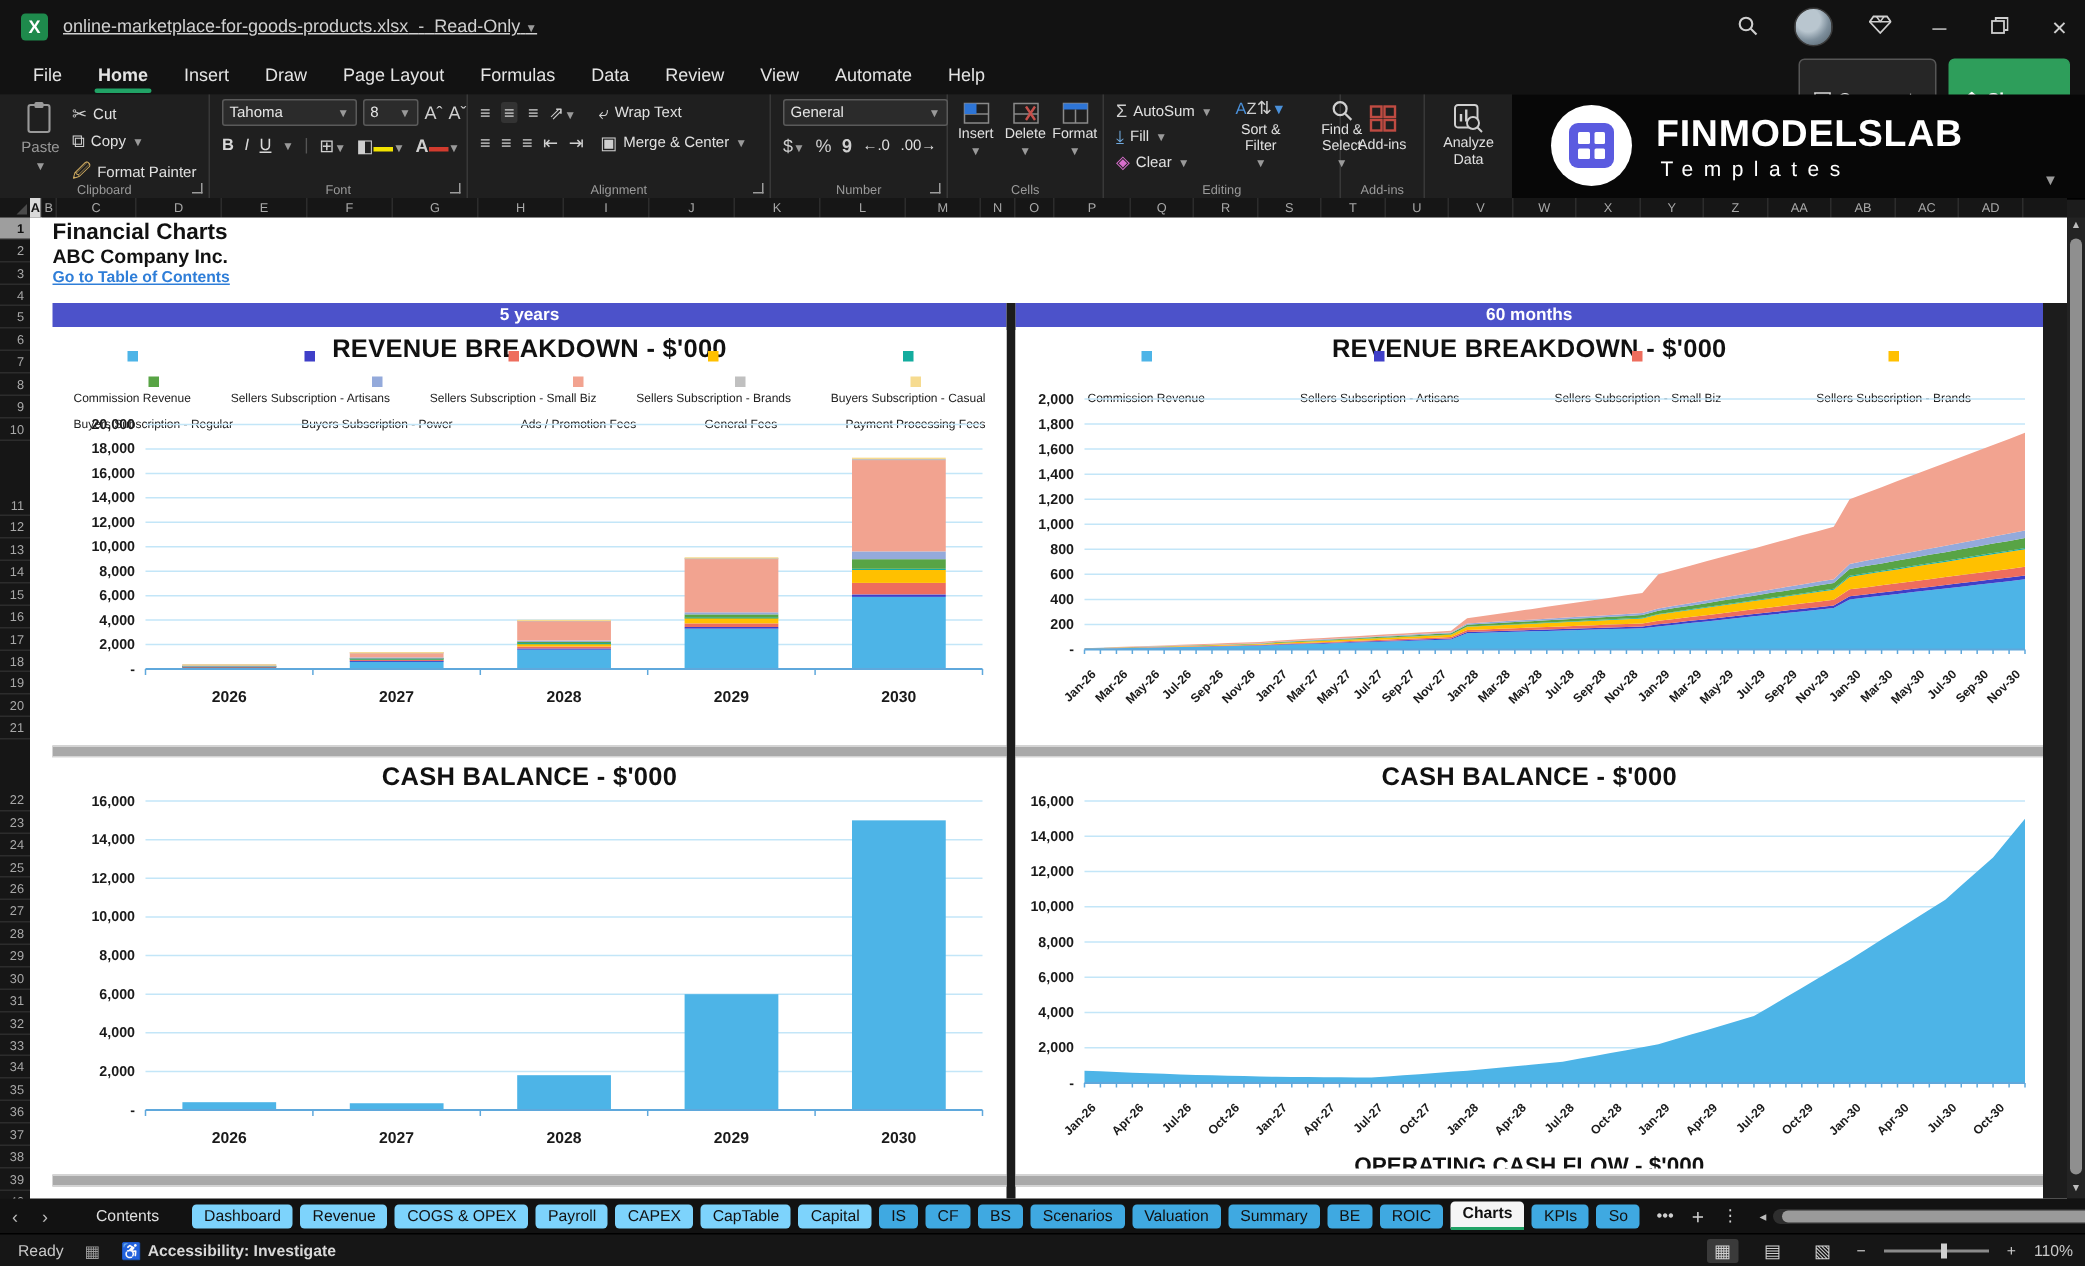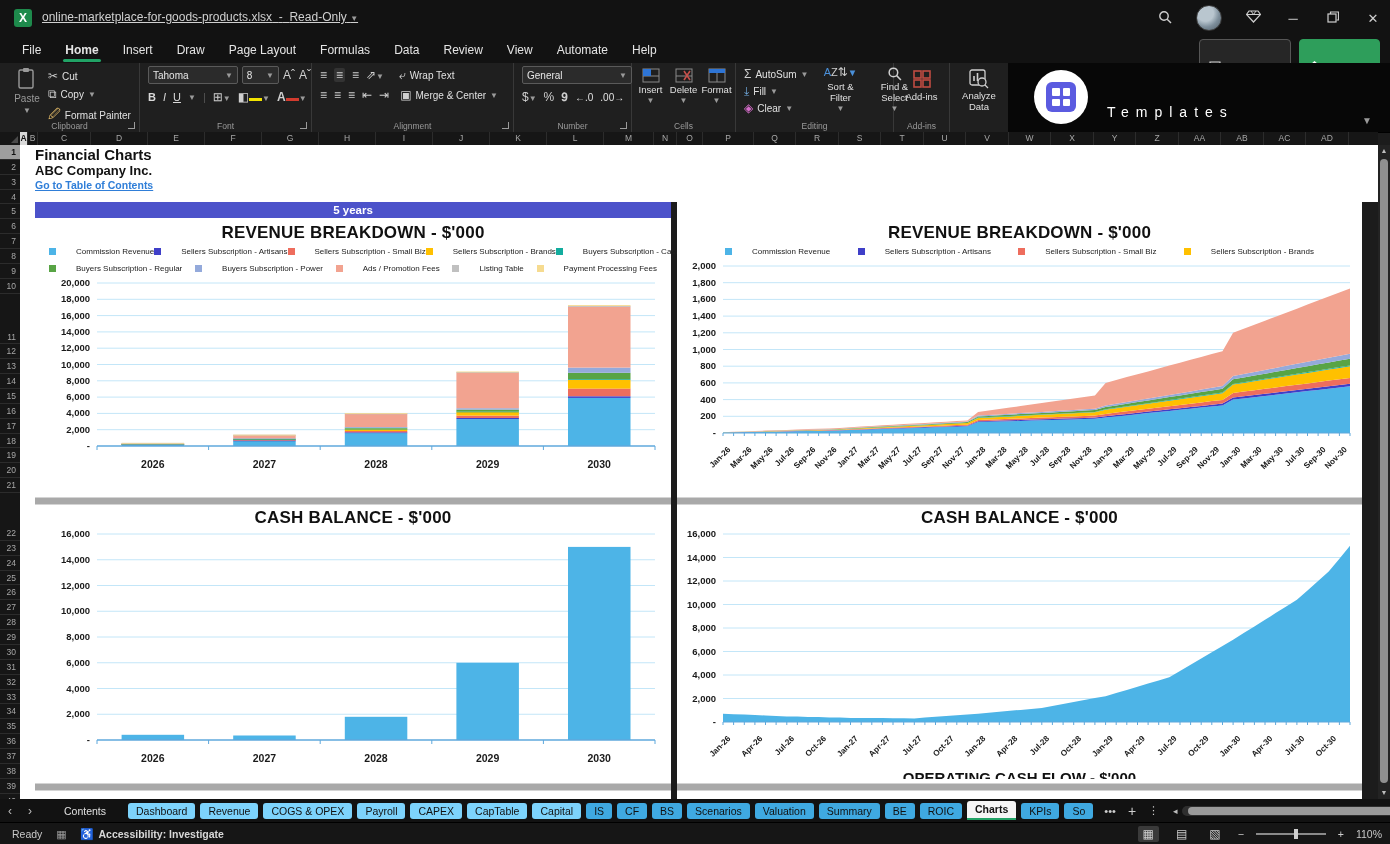"FINMODELSLAB" div.brand-name { html: none -> <div>FINMODELSLAB</div> }
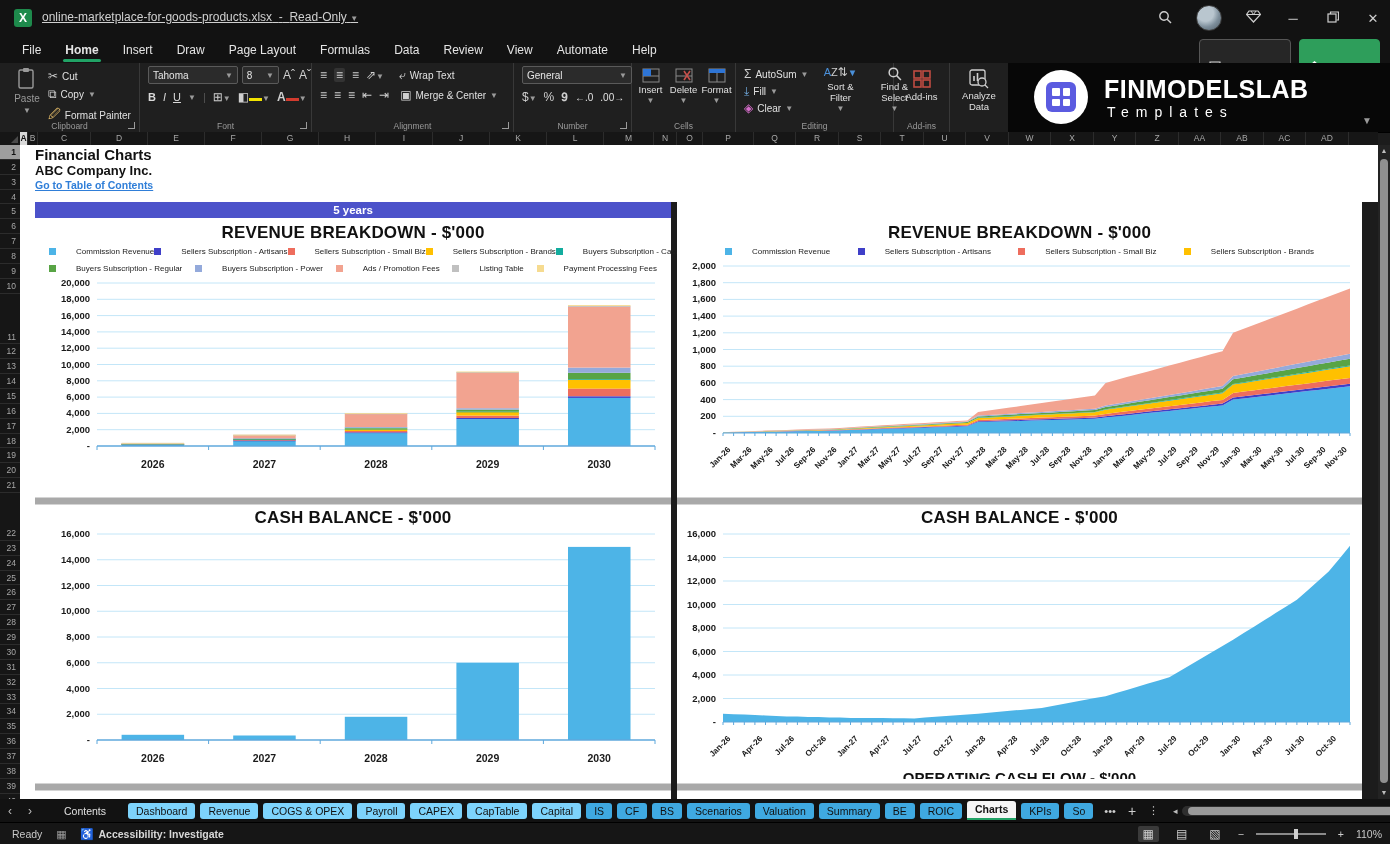"60 months" div.banner { html: none -> <div>60 months</div> }
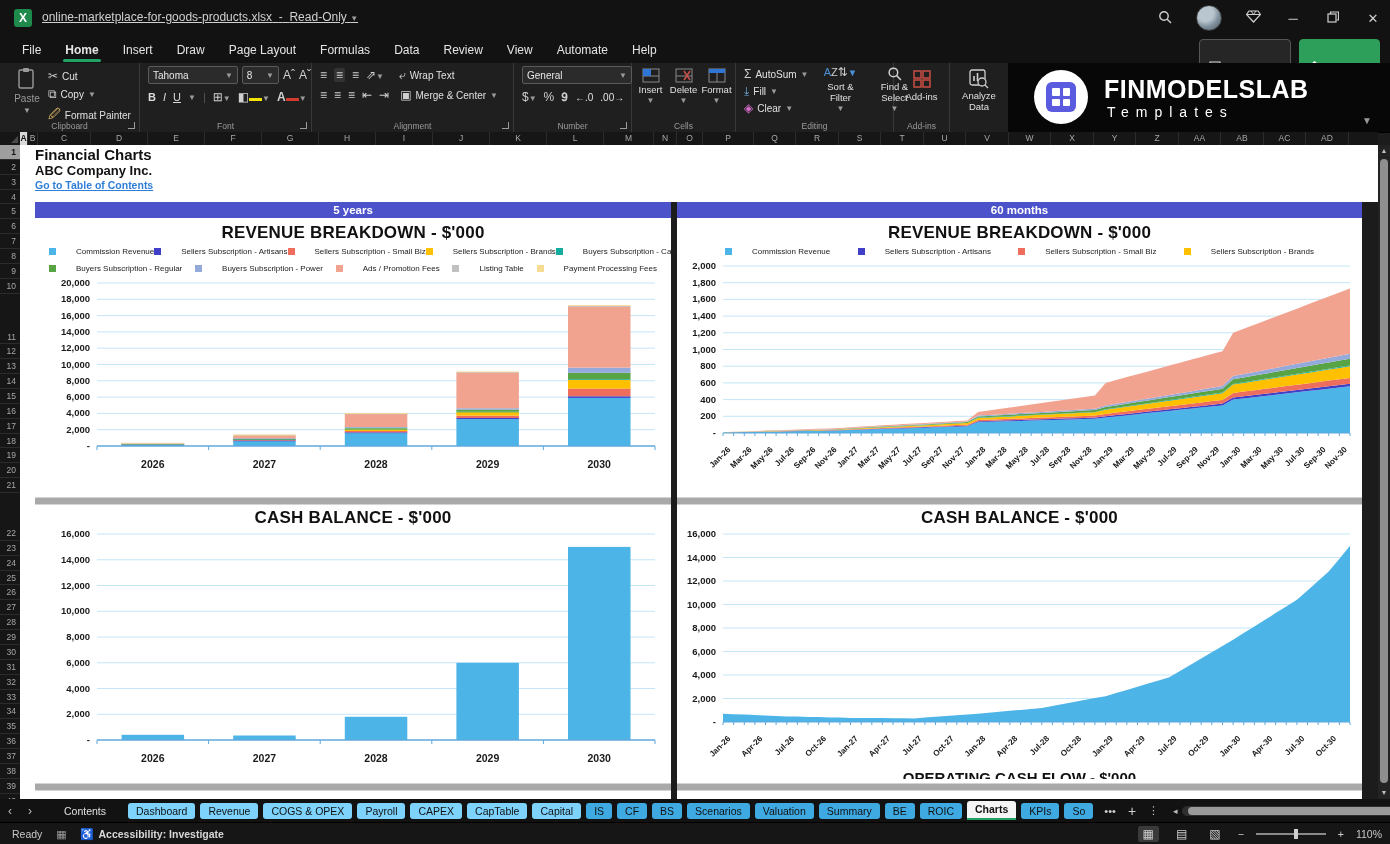"Commission Revenue" .legend-item { flex-direction: none -> column }
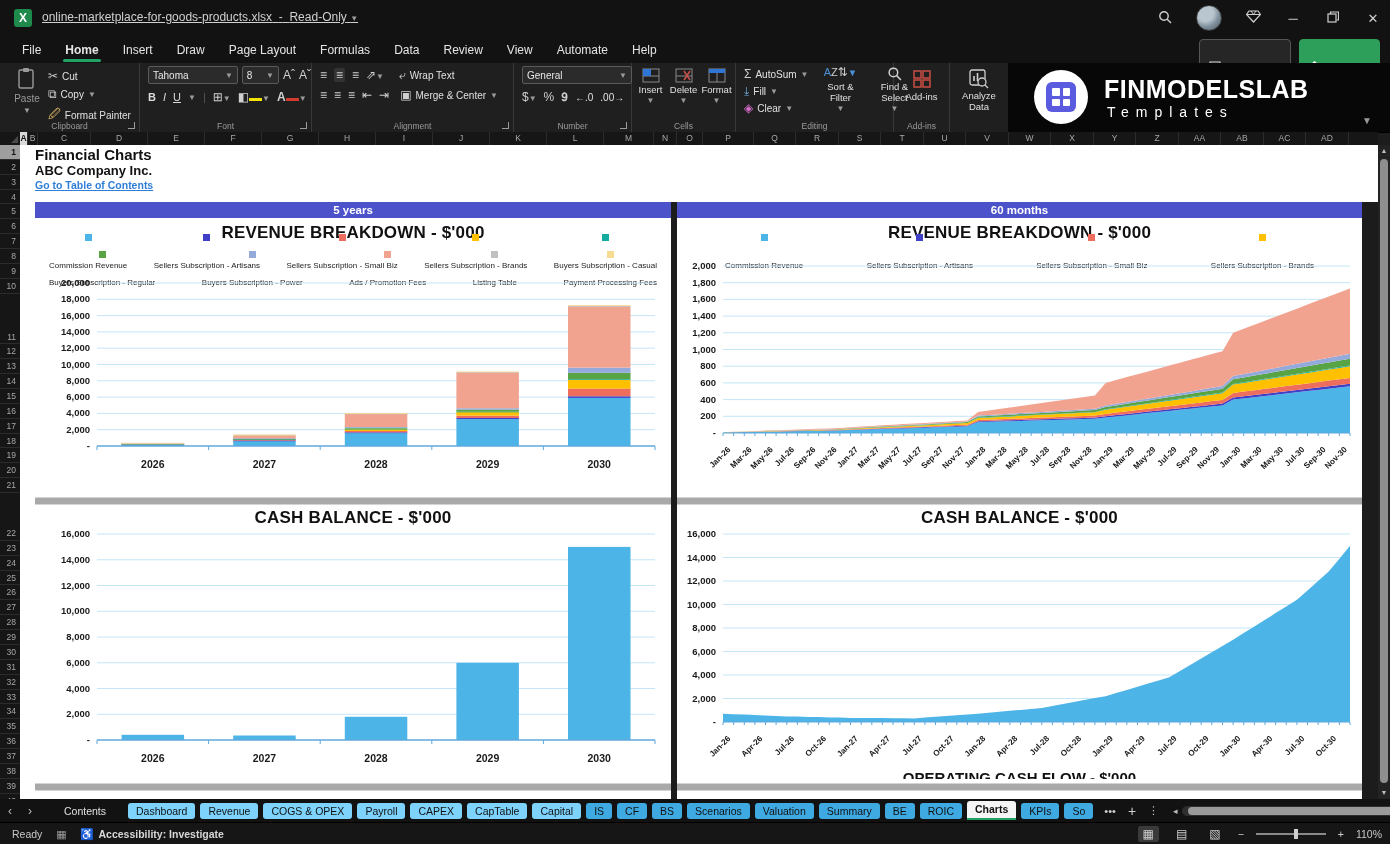"Listing Table" span { text: Listing Table -> General Fees }
